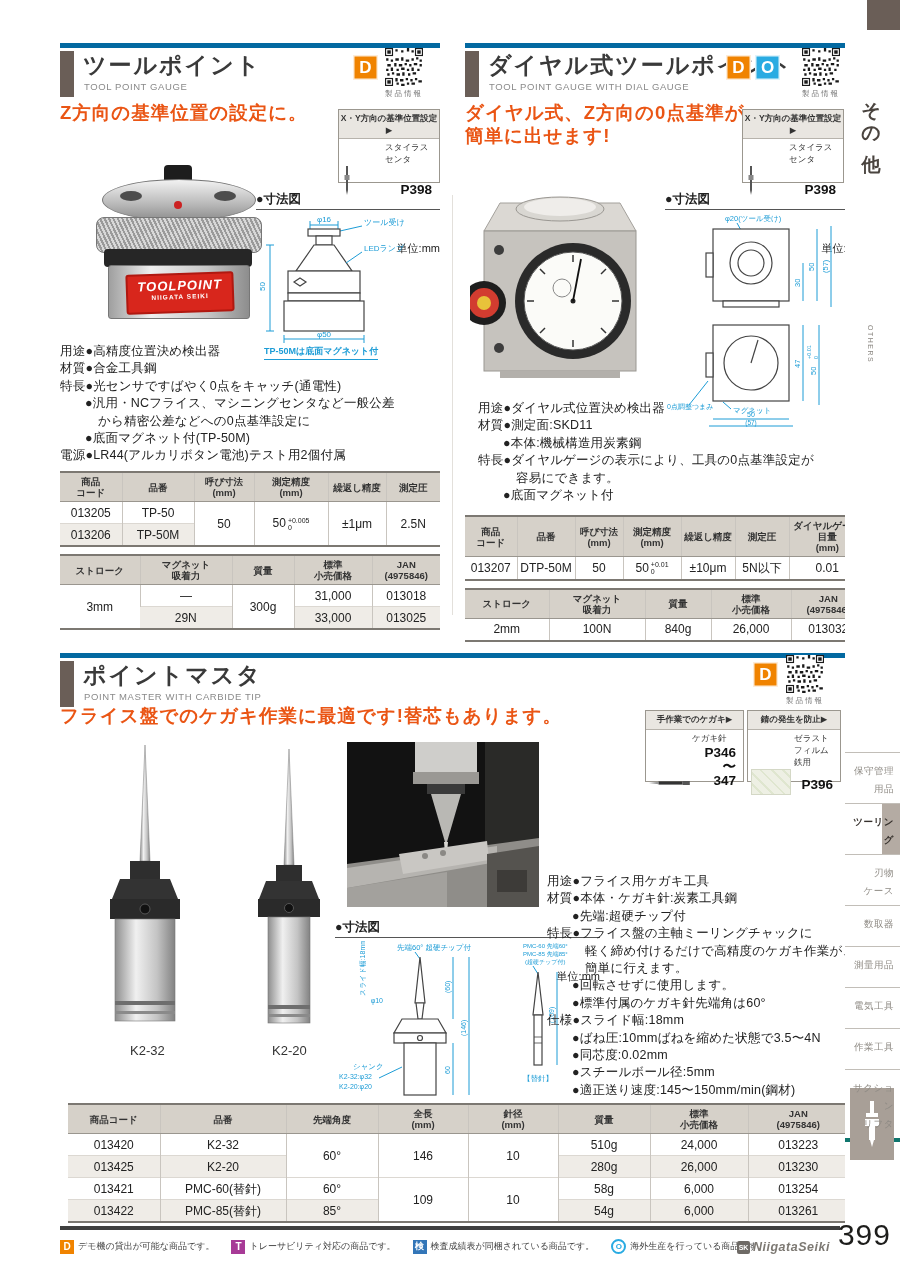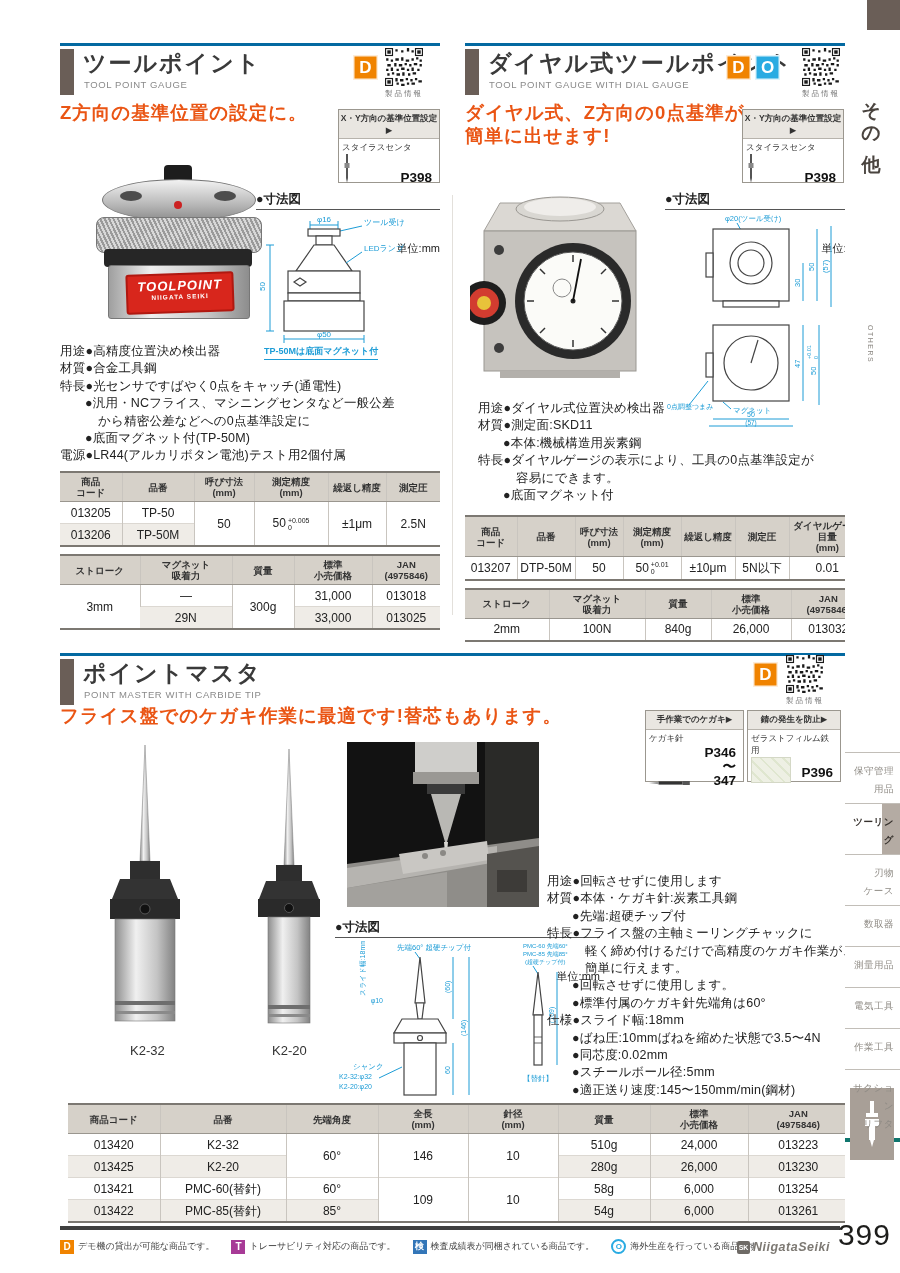"ツールポイント" .sec-head { border-top: 3px solid #0369a1 -> 5px solid #0369a1 }
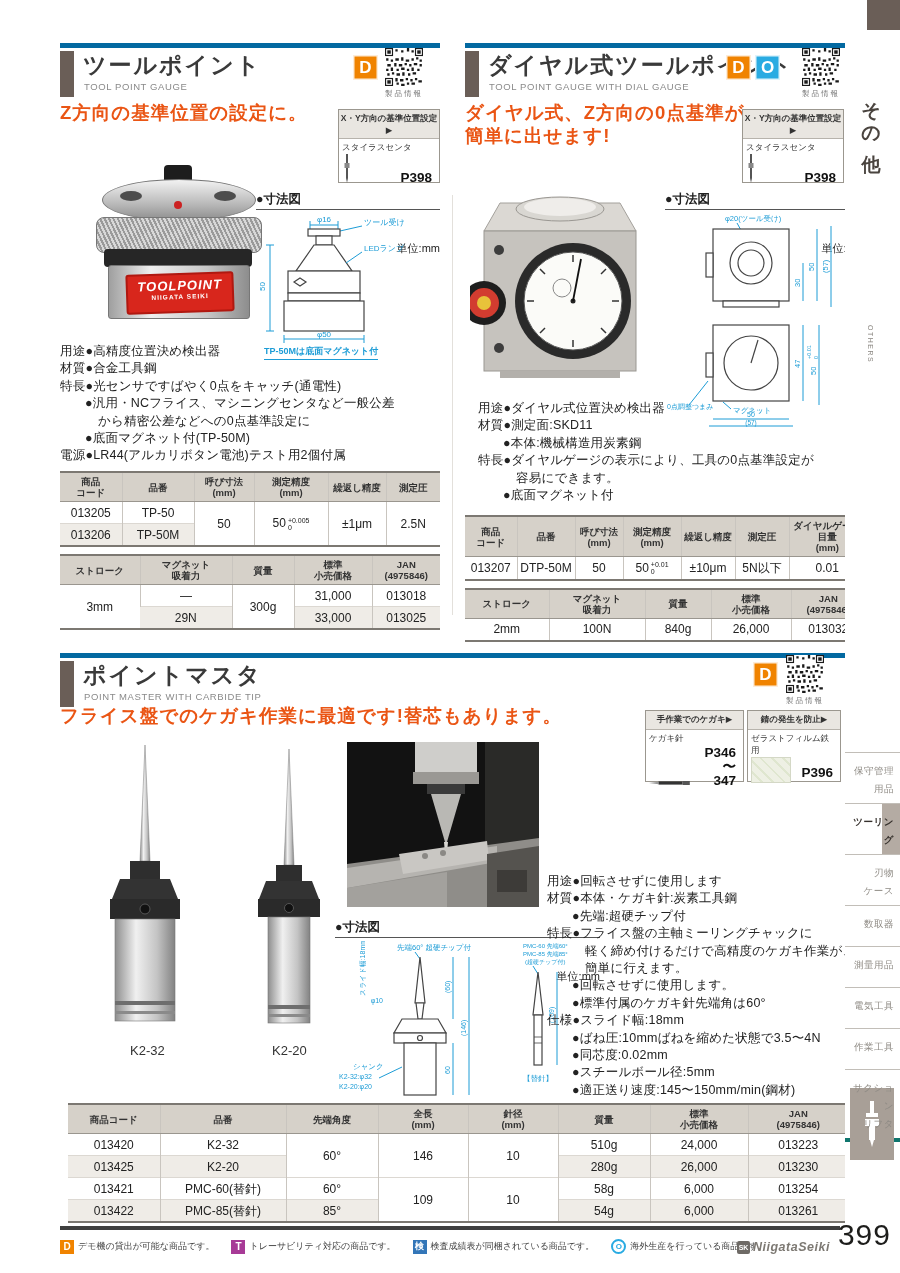"スタイラスセンタ" .refbox-item { margin-left: none -> 43px }
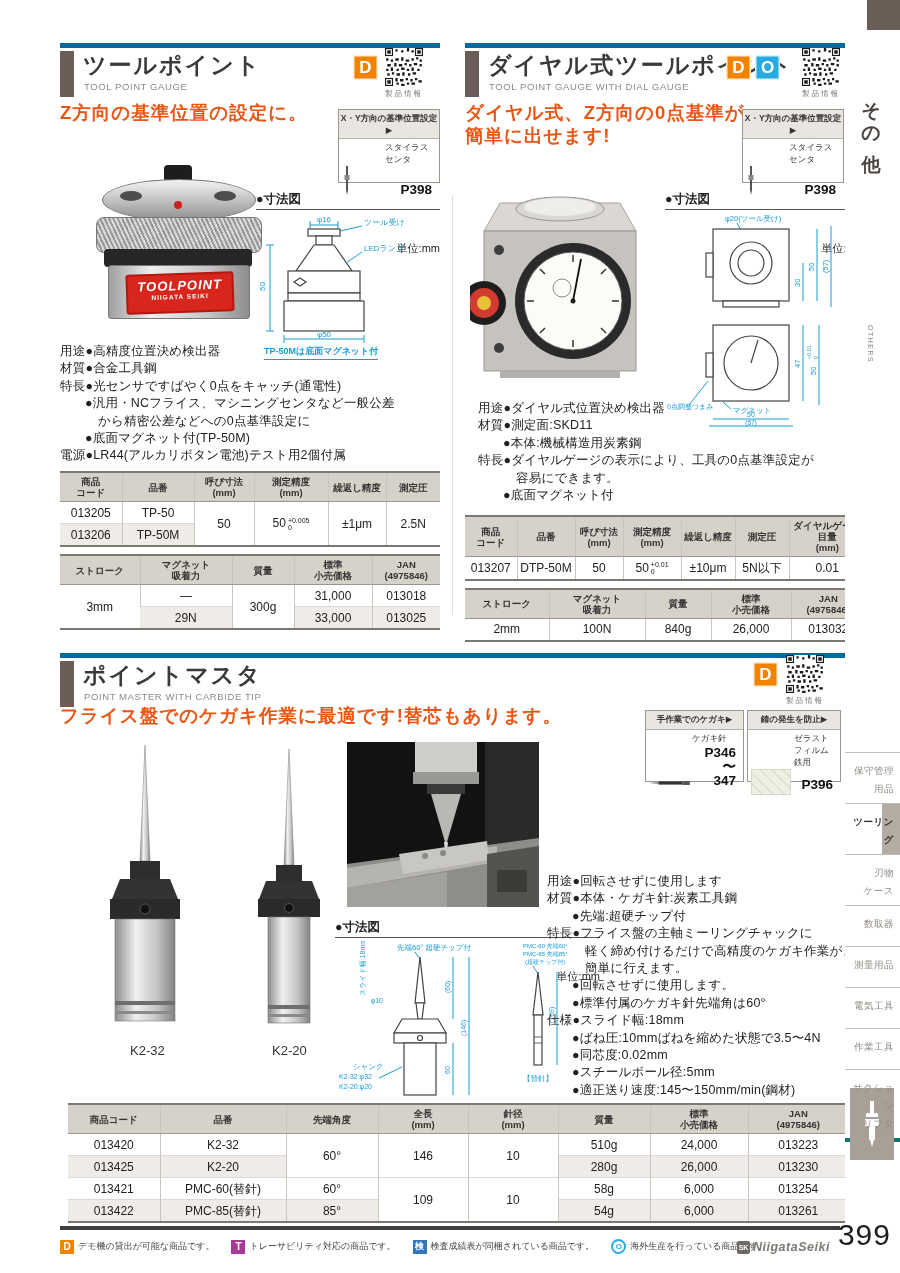"用途●回転させずに使用します" div { text: 回転させずに使用します -> フライス用ケガキ工具 }
